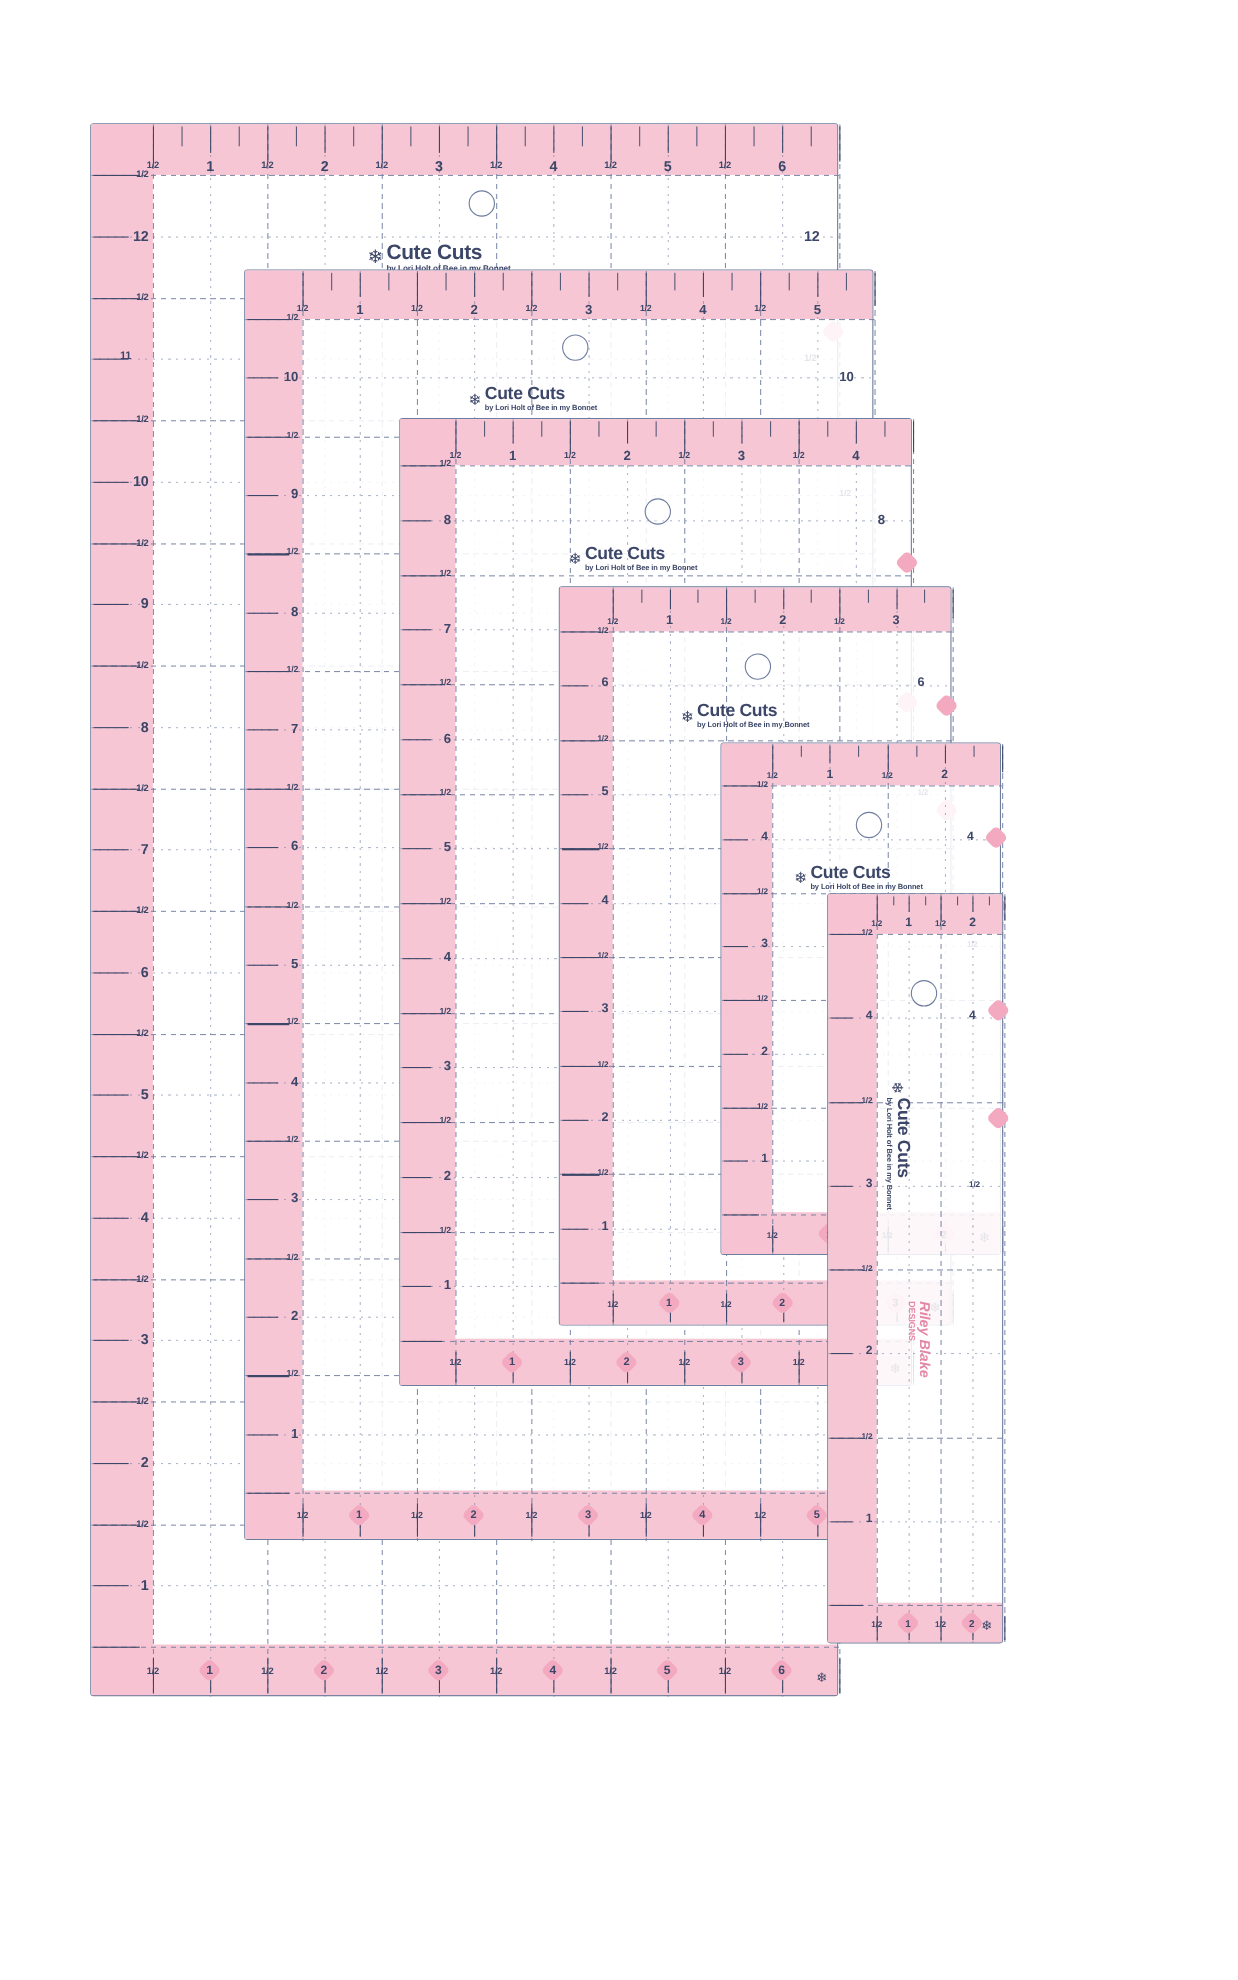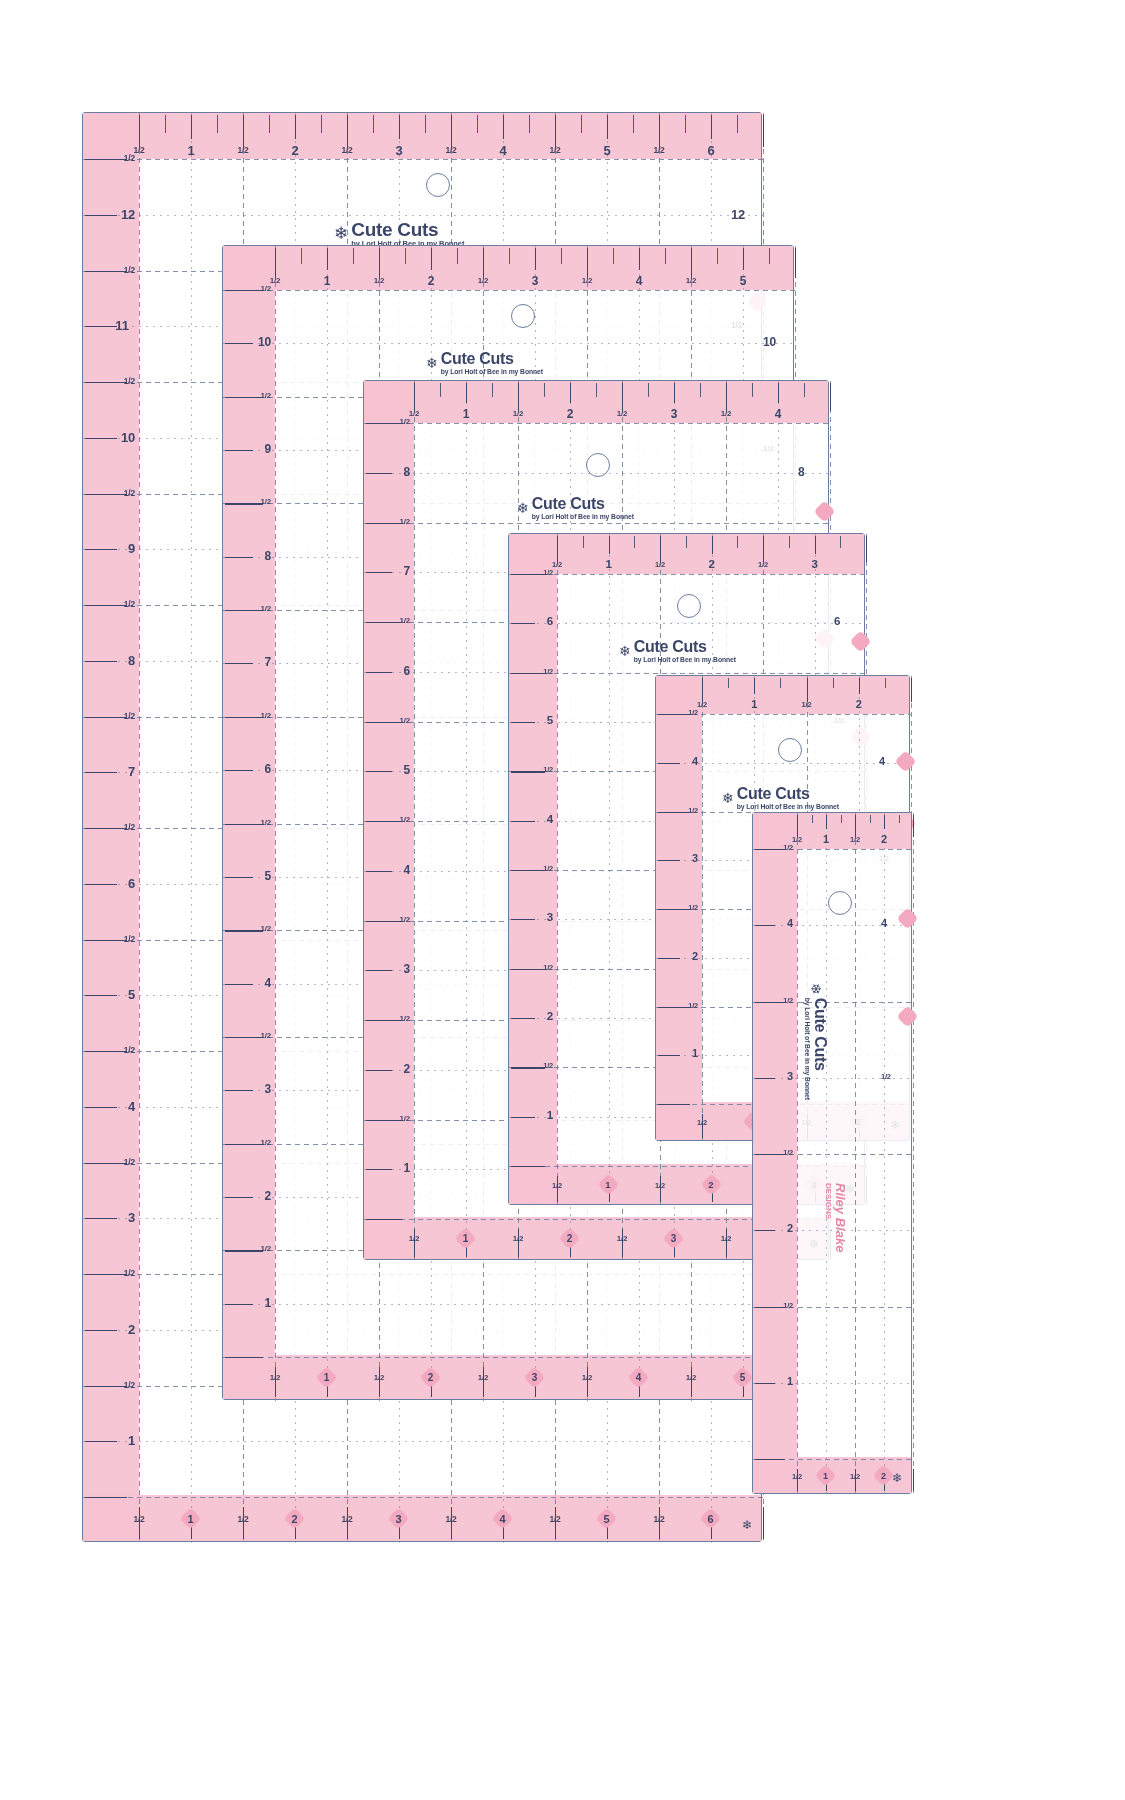"11" div.num { font-size: 13px -> 10px; text-align: center -> left }
